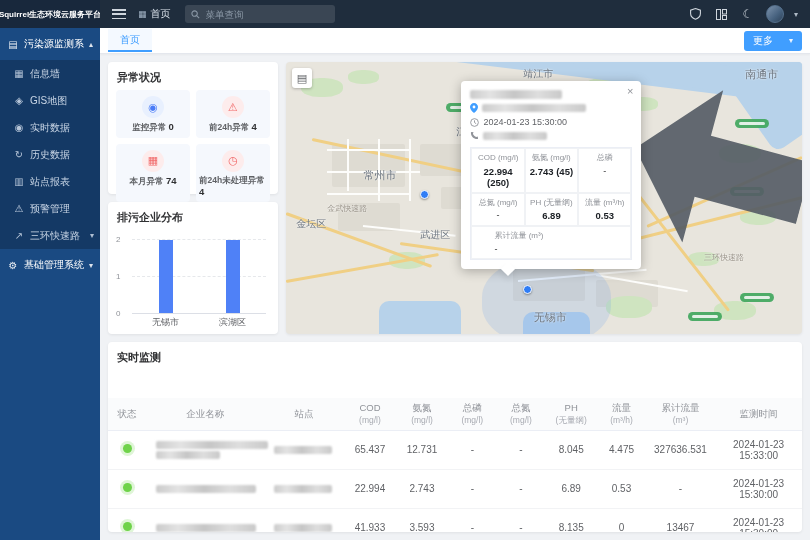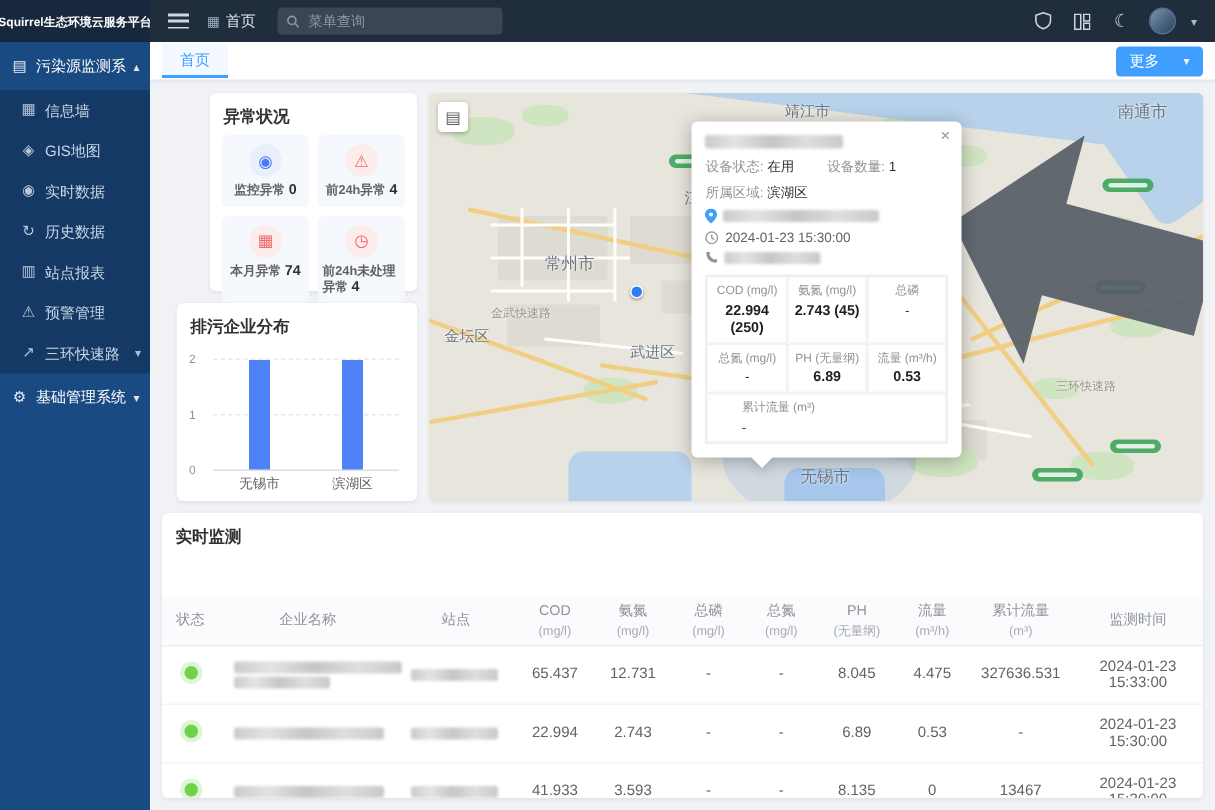"异常状况" div.card { margin-left: 32px -> none }
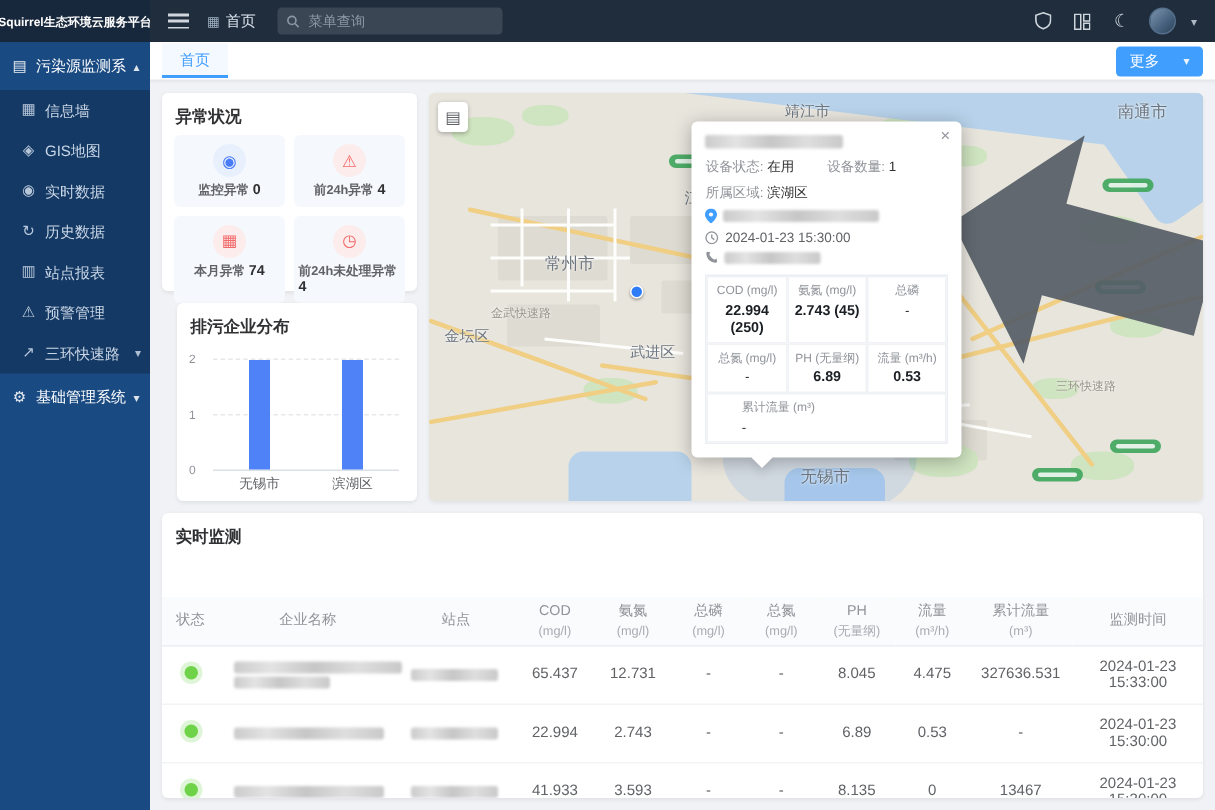"设备状态: 在用" div.popup-fields { html: <div> <div><span>设备状态:</span> <span>在用</span></div> <div><span>设备数量:</span> <span>1</span></div> <div><span>所属区域:</span> <span>滨湖区</span></div> </div> -> none }
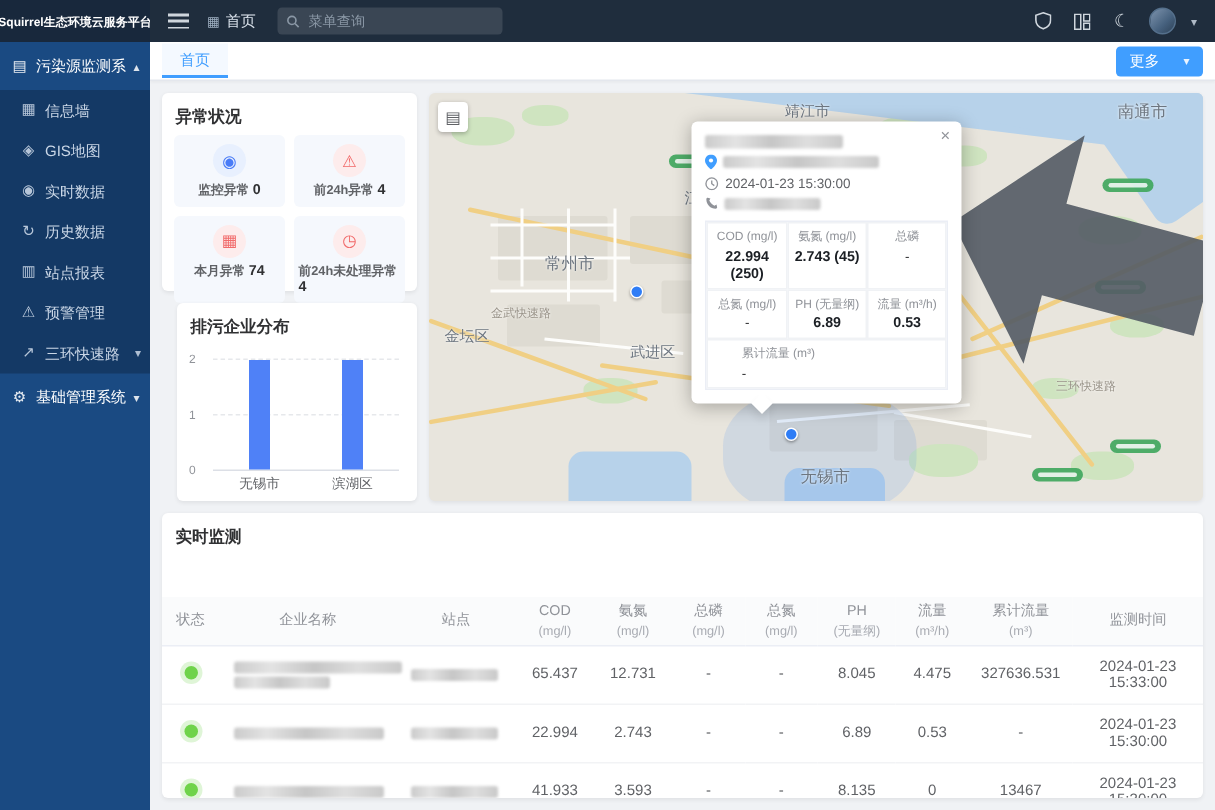"排污企业分布" .chart-card { margin-left: 10px -> none }
